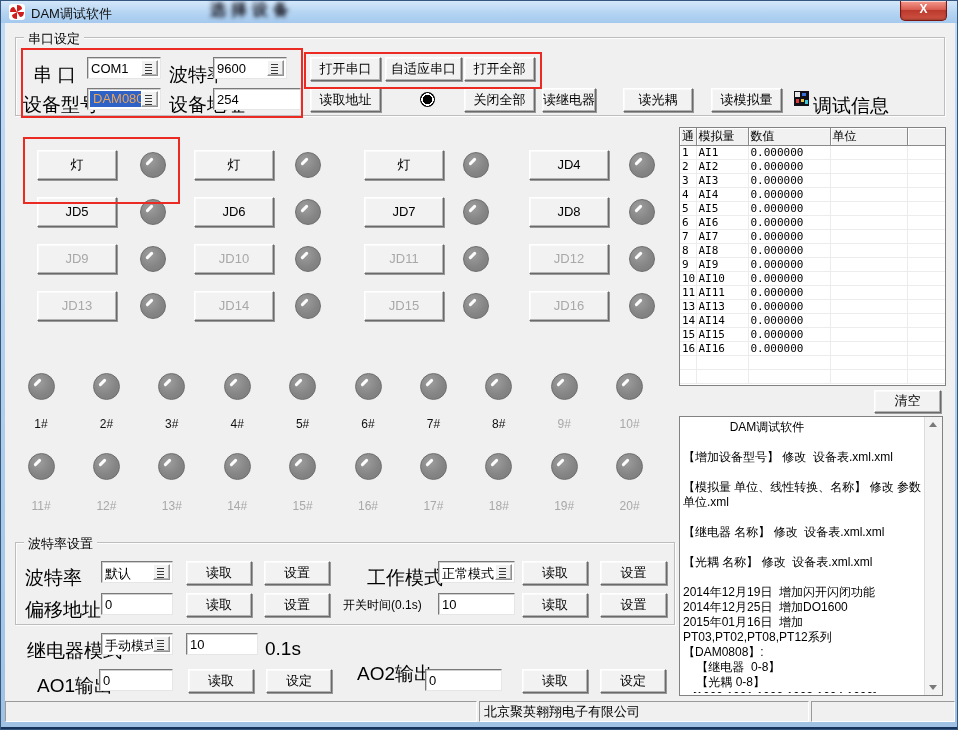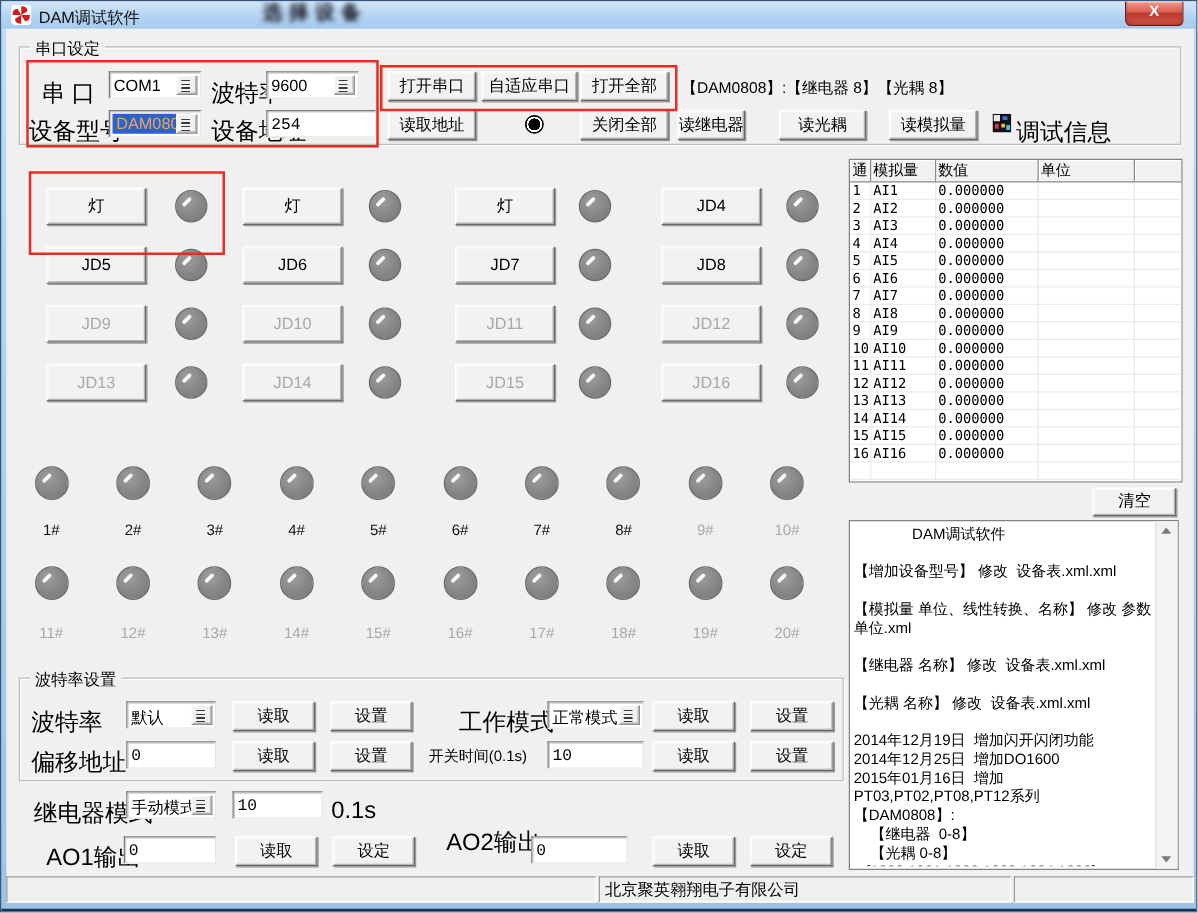"【DAM0808】:【继电器 8】【光耦 8】" span.lbl { html: <span>【DAM0808】:【继电器 8】【光耦 8】</span> -> none }
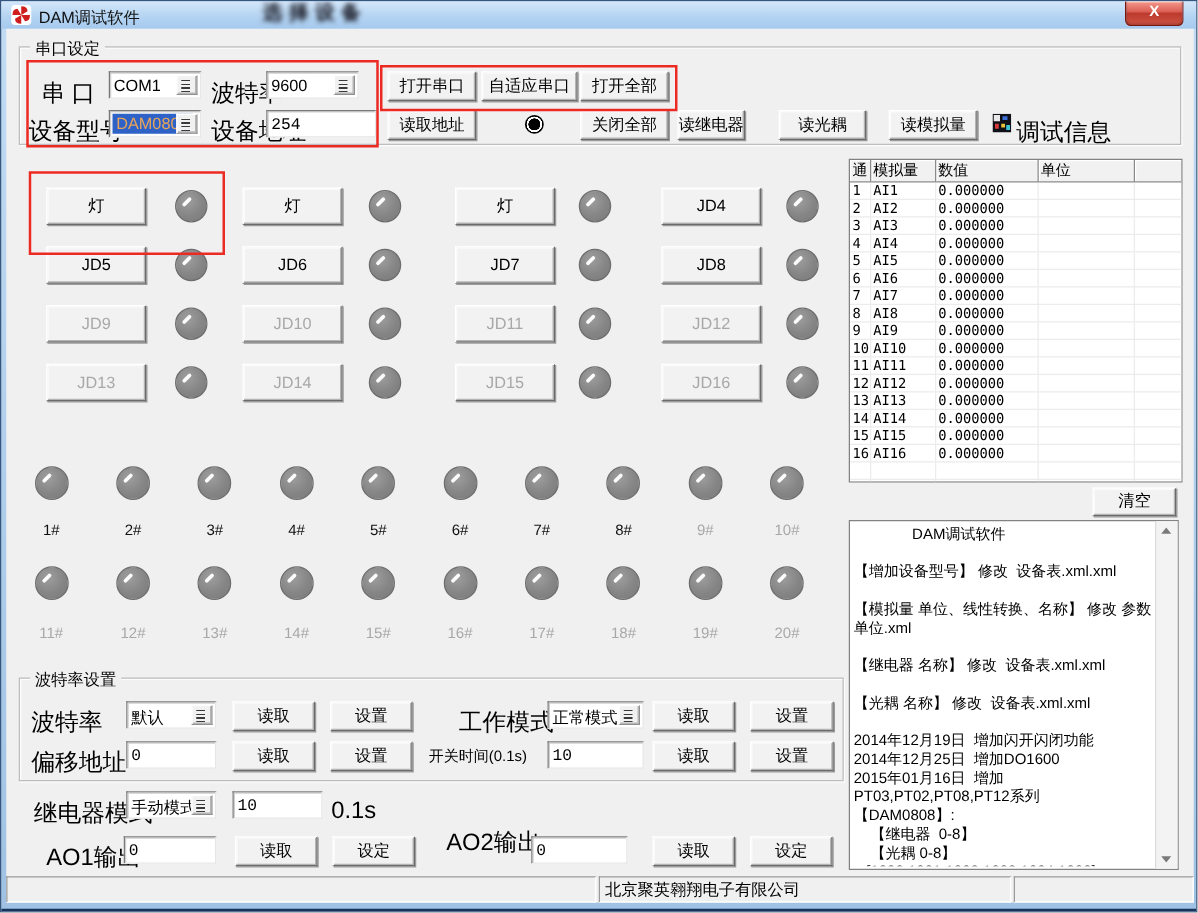"254" .tb { font-family: Liberation Mono, monospace -> Liberation Sans, sans-serif }
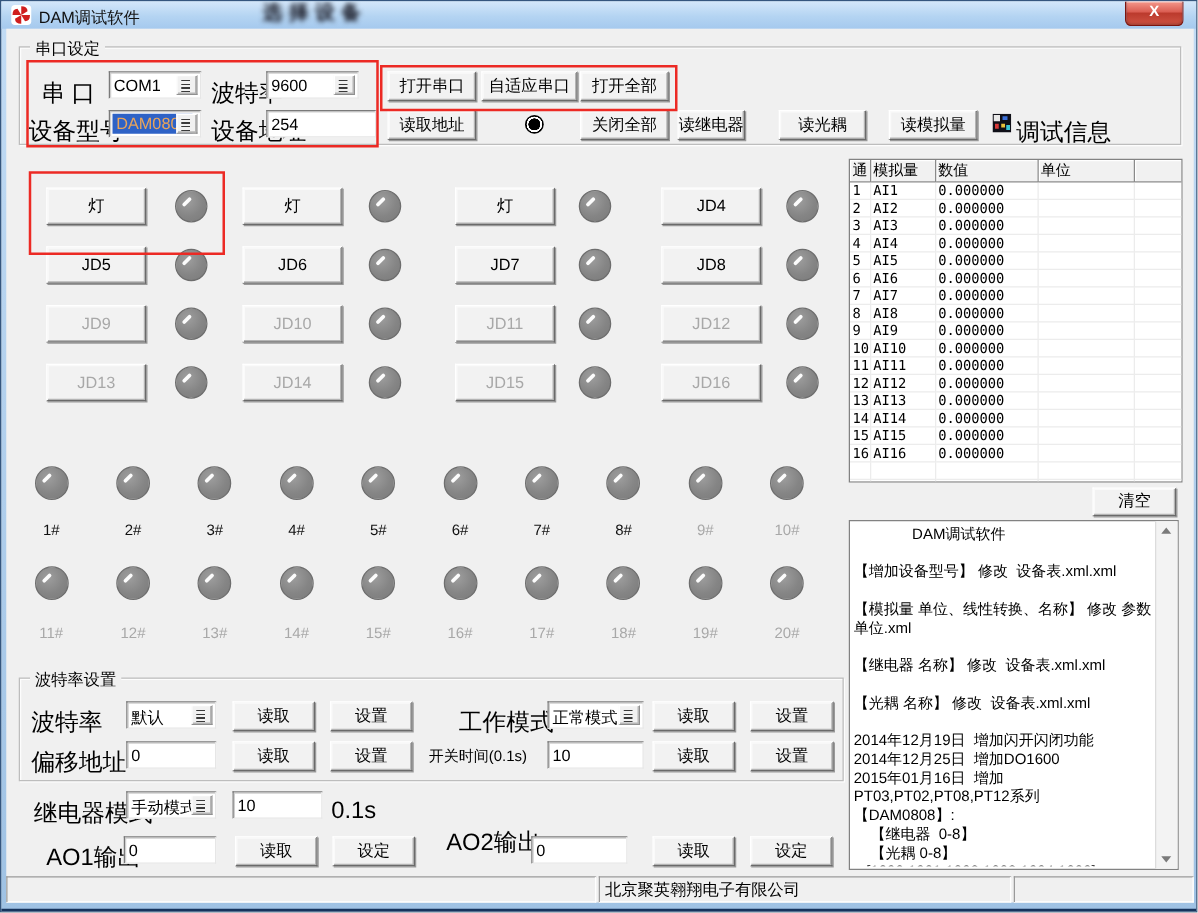"12" tr { html: <tr> <td>12</td> <td>AI12</td> <td>0.000000</td> <td></td> <td></td> </tr> -> none }
